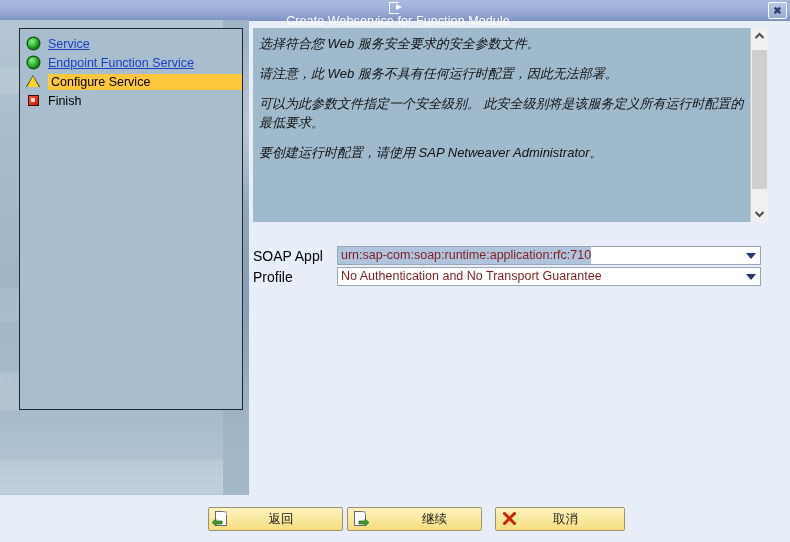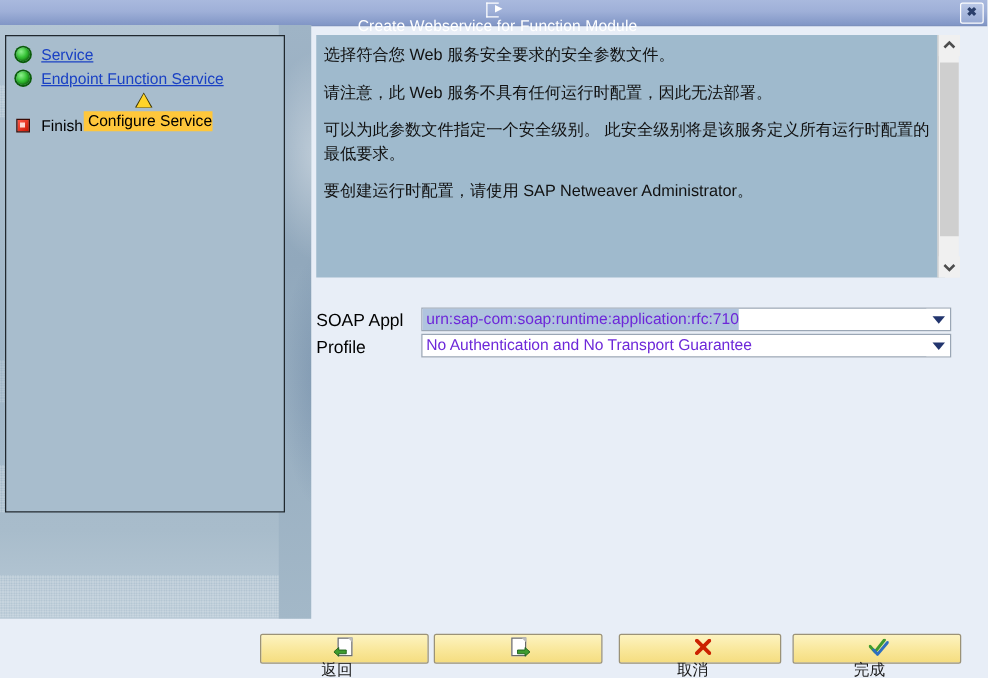"Service" .treepanel { left: 4px -> 19px }
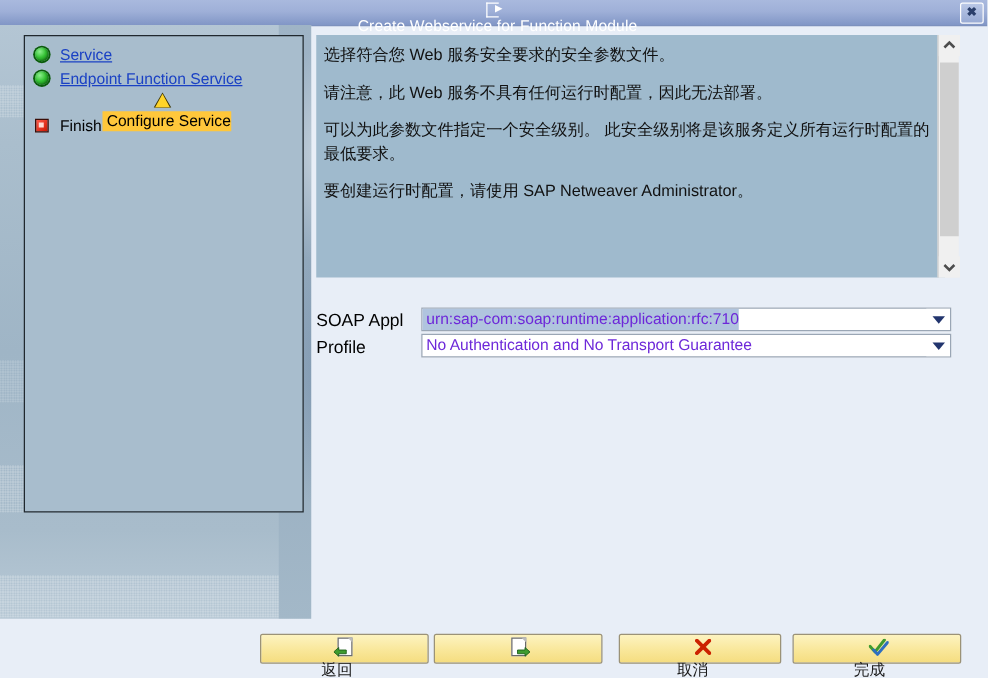"选择符合您 Web 服务安全要求的安全参数文件。" .content-text { font-style: none -> italic }
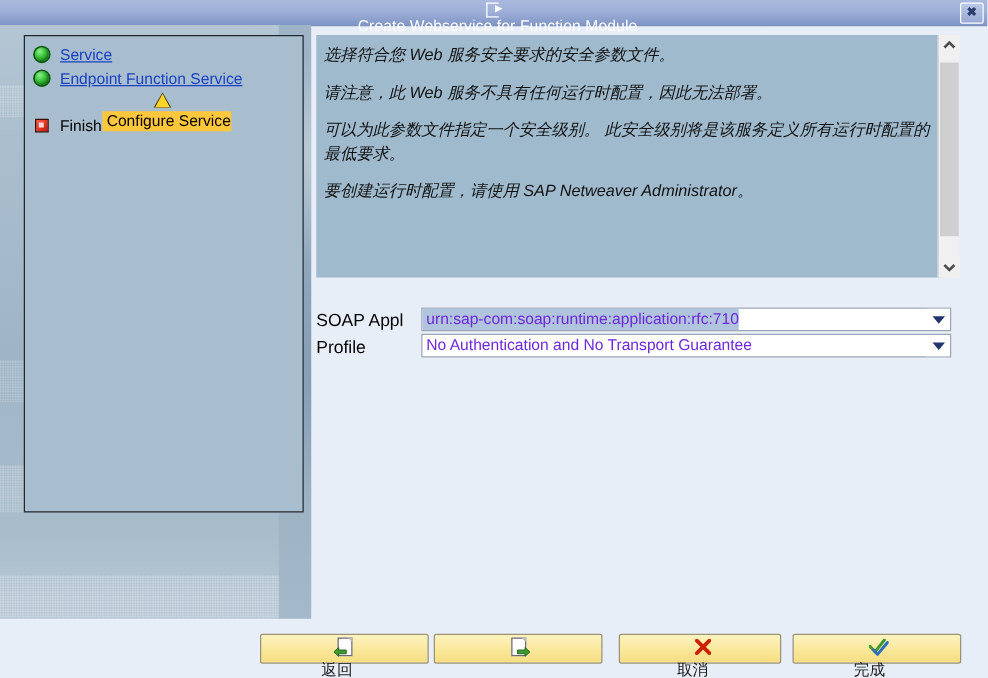"Configure Service" .tree-item.active { flex-direction: column -> none }
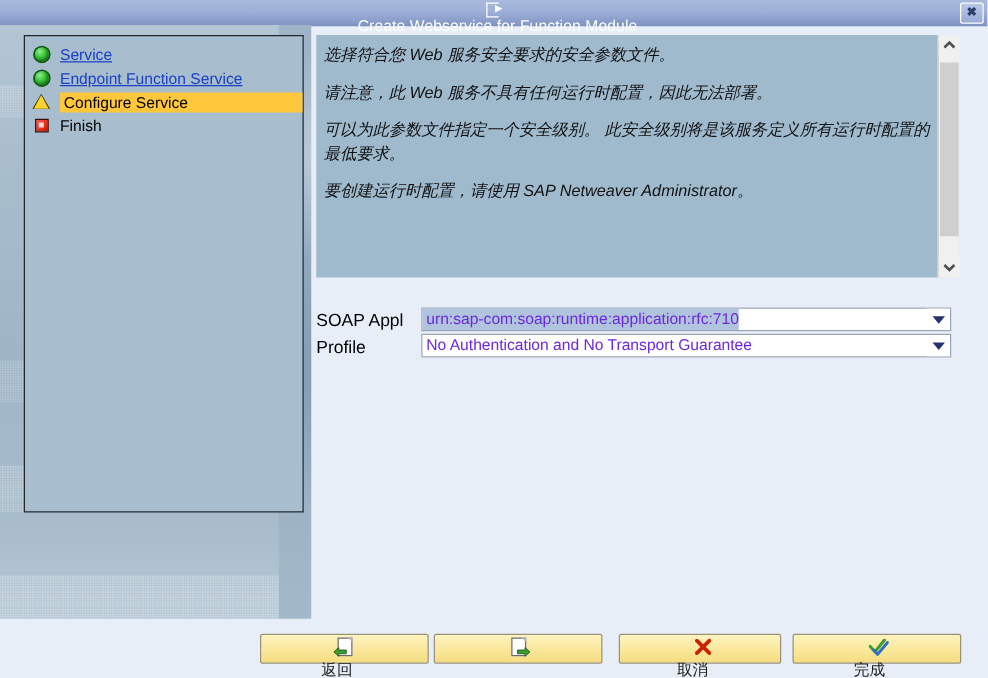"urn:sap-com:soap:runtime:application:rfc" .fval { color: #6d28d9 -> #7f1d1d }
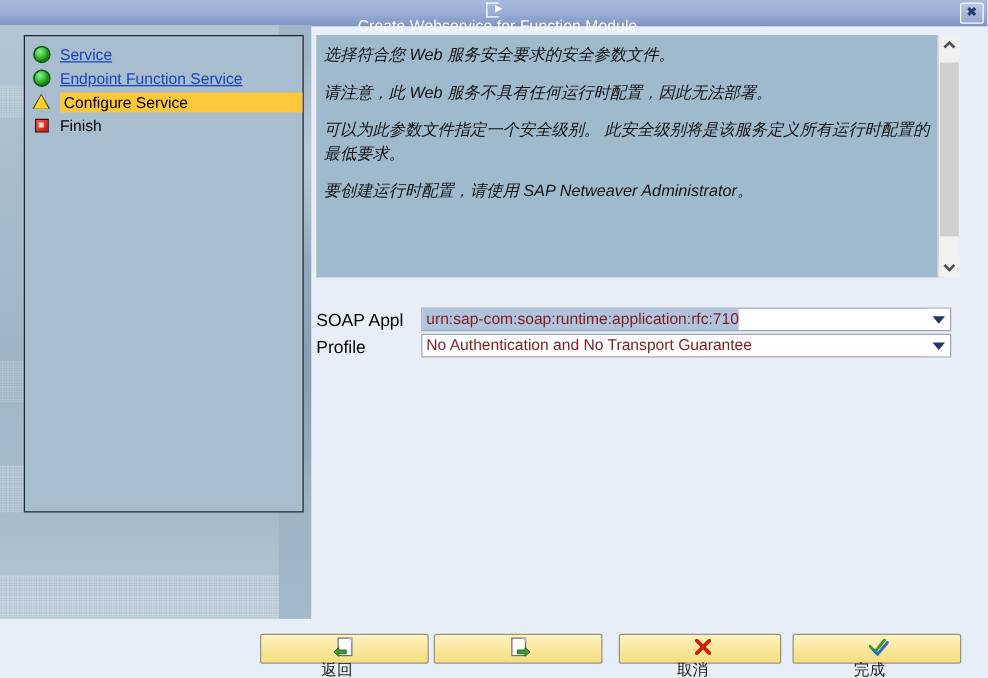"返回" .btn { flex-direction: column -> none }
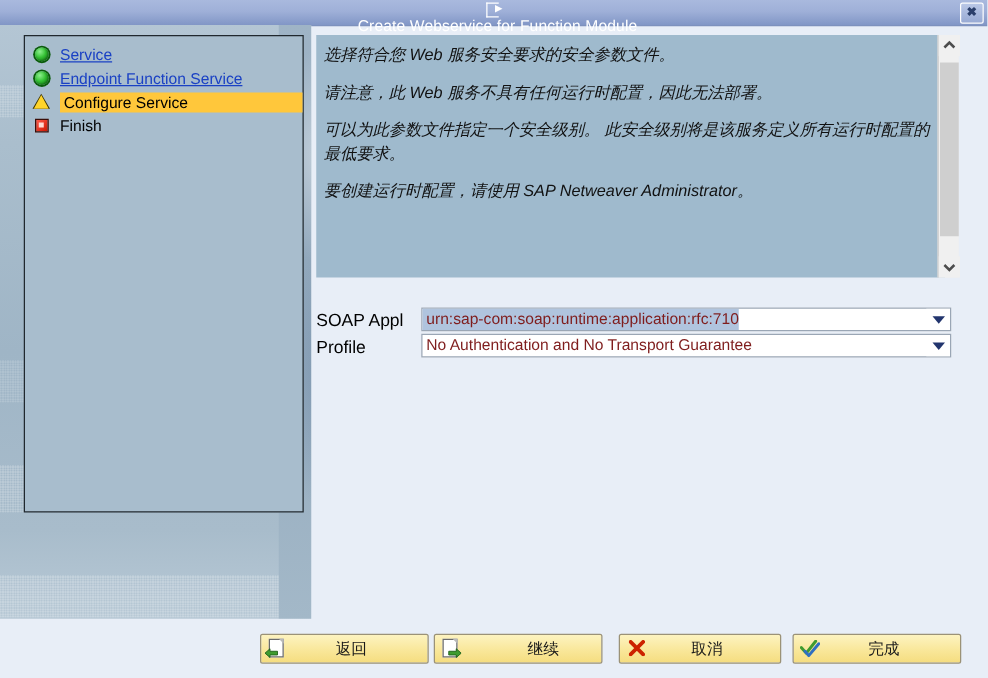"完成" div.btn { html: <div> <div> <svg> <polyline></polyline> <polyline></polyline> </svg> </div> <div>完成</div> </div> -> none }
